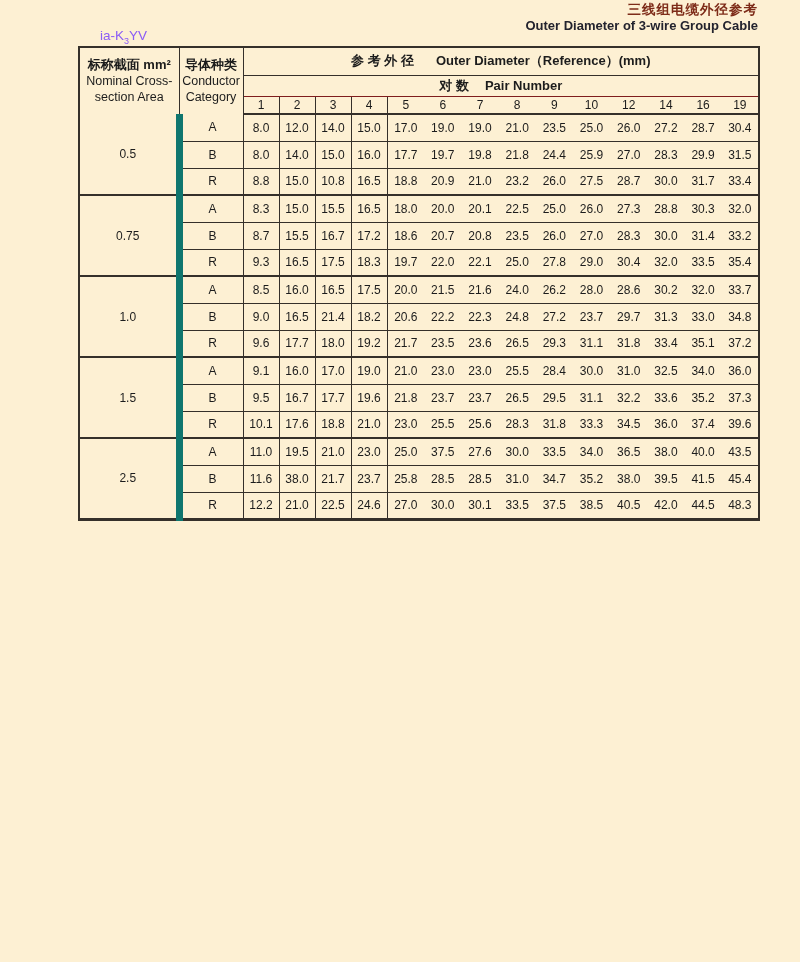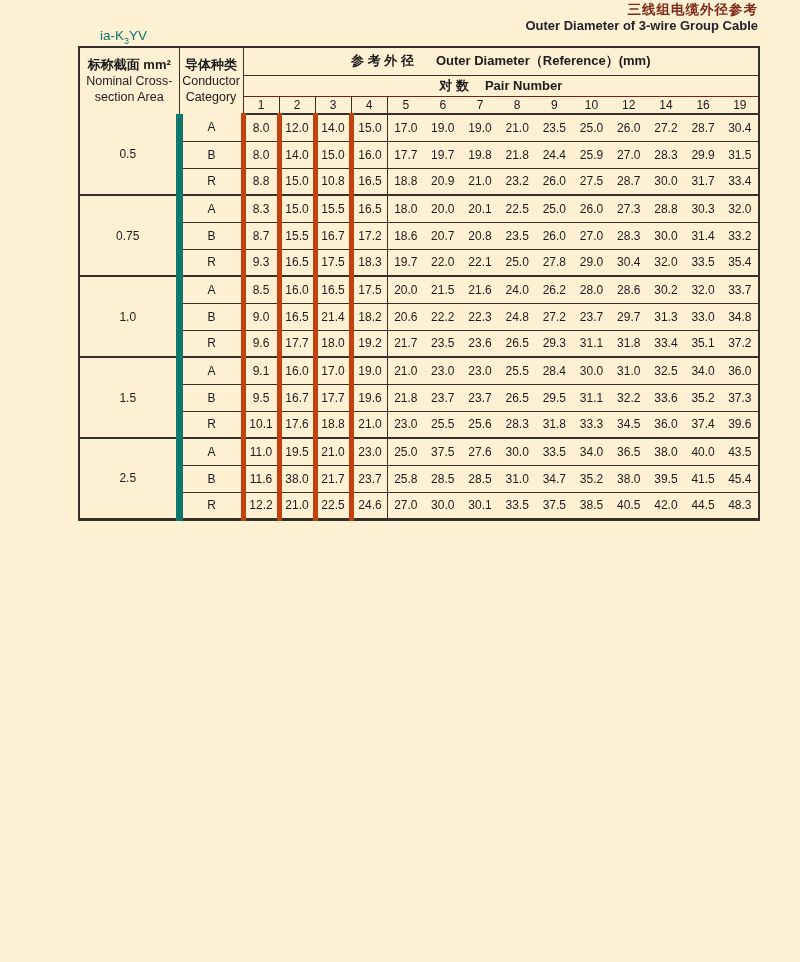"ia-K3YV" .model-label { color: #0f766e -> #8b5cf6 }
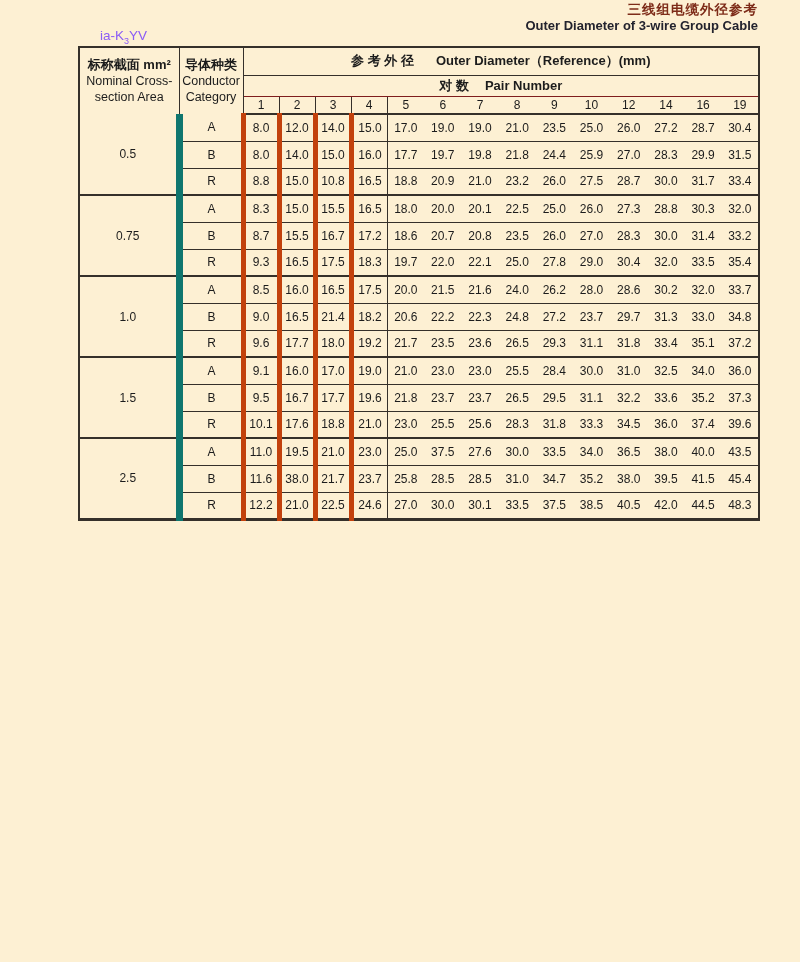"8.0" td.v.b { border-left: 5px solid #c2410c -> 1px solid #c2410c }
